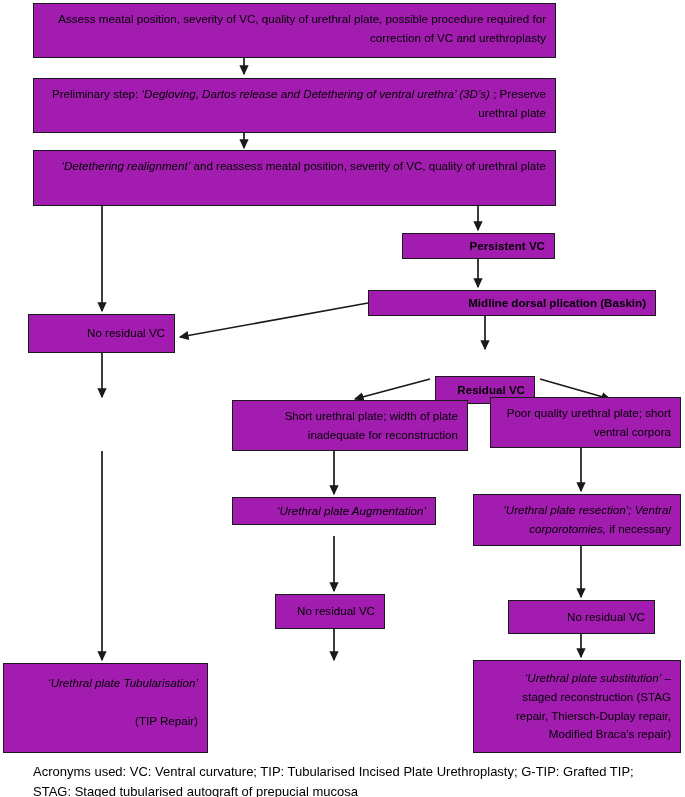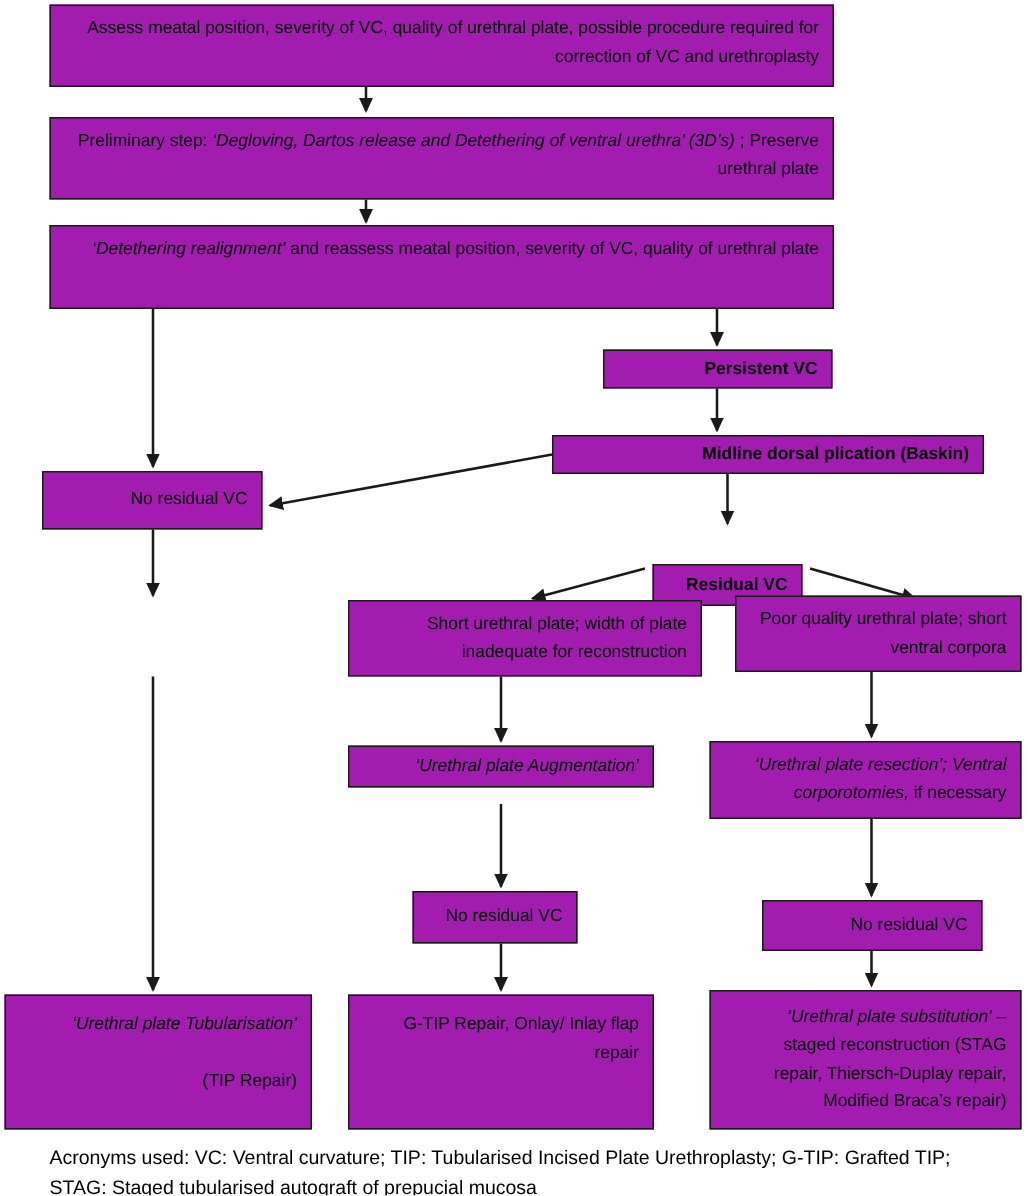"G-TIP Repair, Onlay/ Inlay flap" div.node { html: <div> <span>G-TIP Repair, Onlay/ Inlay flap repair</span> </div> -> none }
